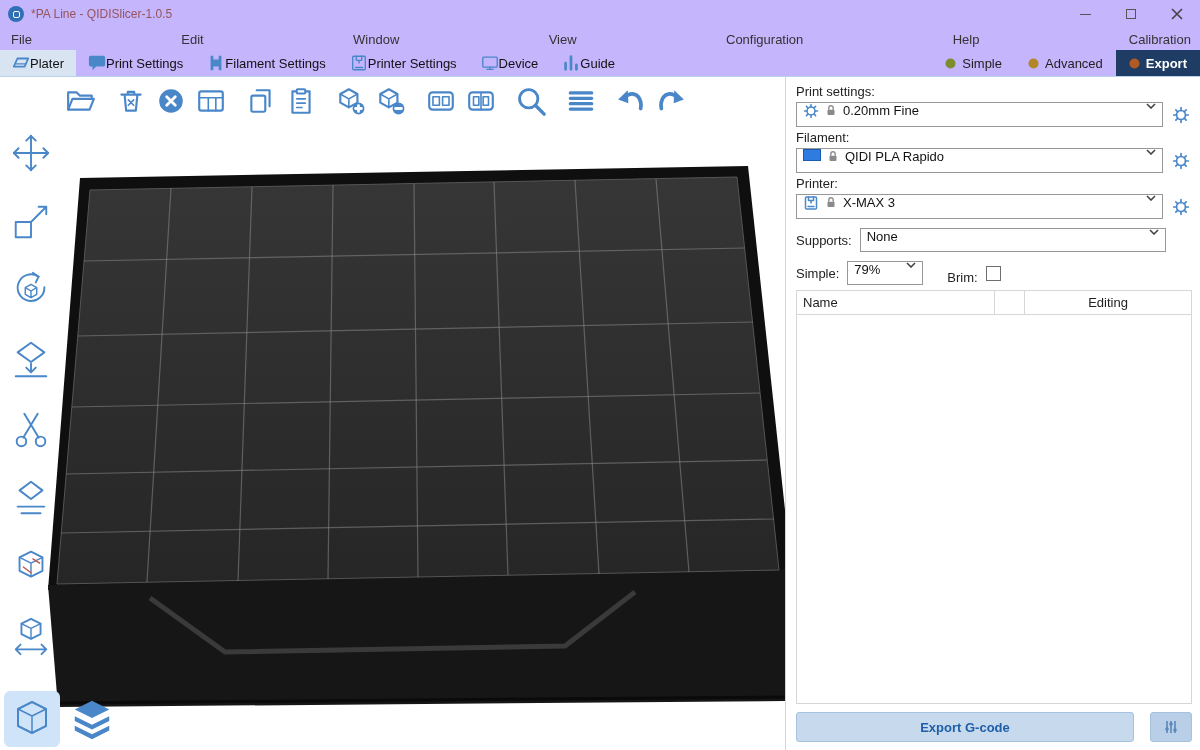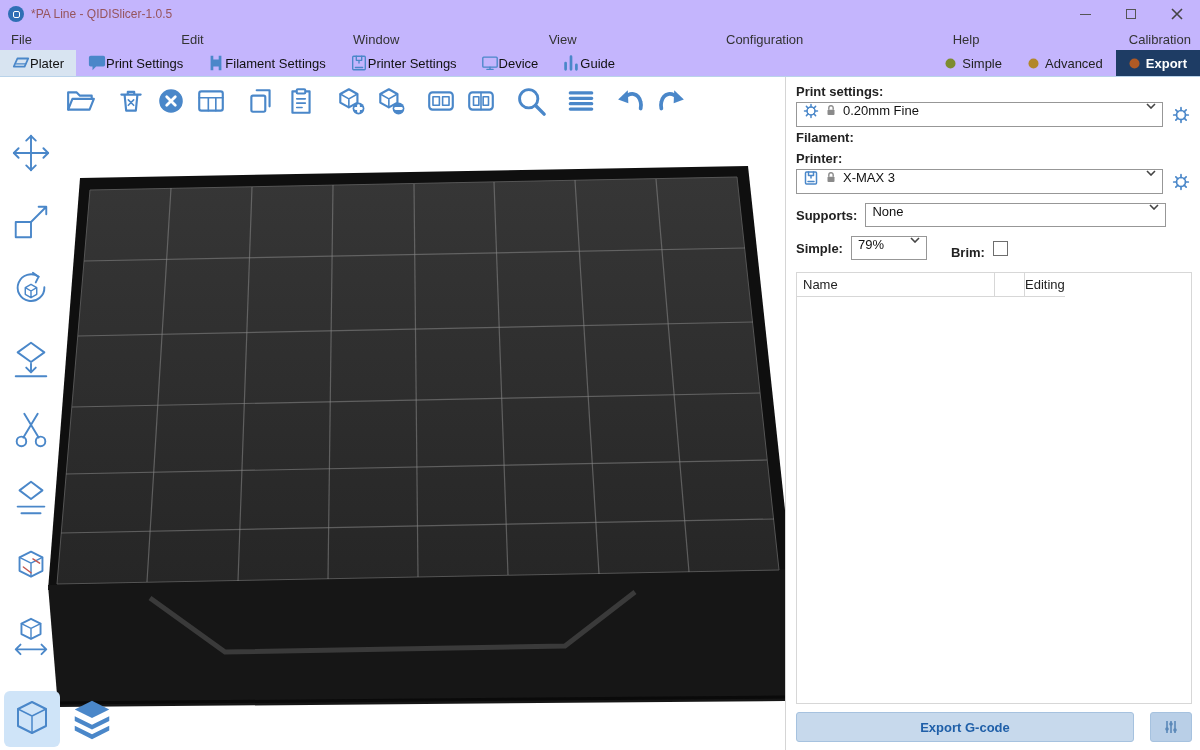"Print settings:" .sb-label { font-weight: bold -> none }
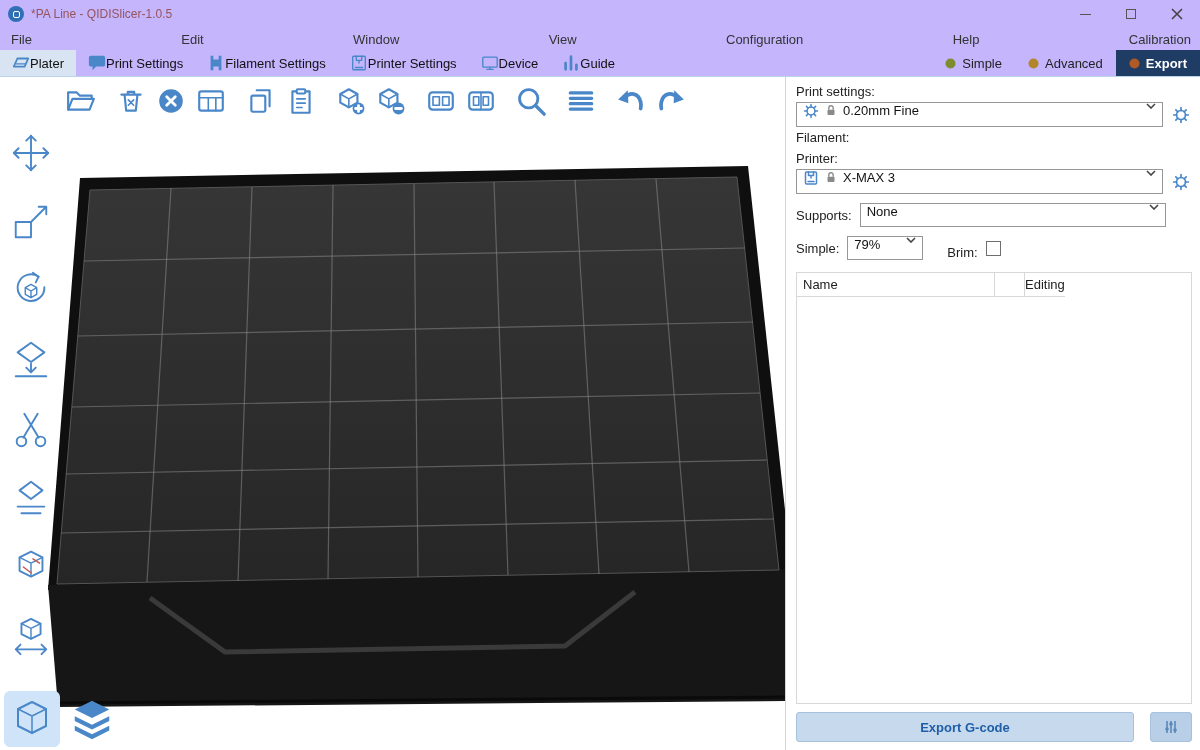"QIDI PLA Rapido" div.combo-row { html: none -> <div> <div> <span></span> <svg> <rect></rect> <path></path> </svg> <span>QIDI PLA Rapido</span> <svg> <path></path> </svg> </div> <div> <svg> <circle></circle> <path></path> </svg> </div> </div> }
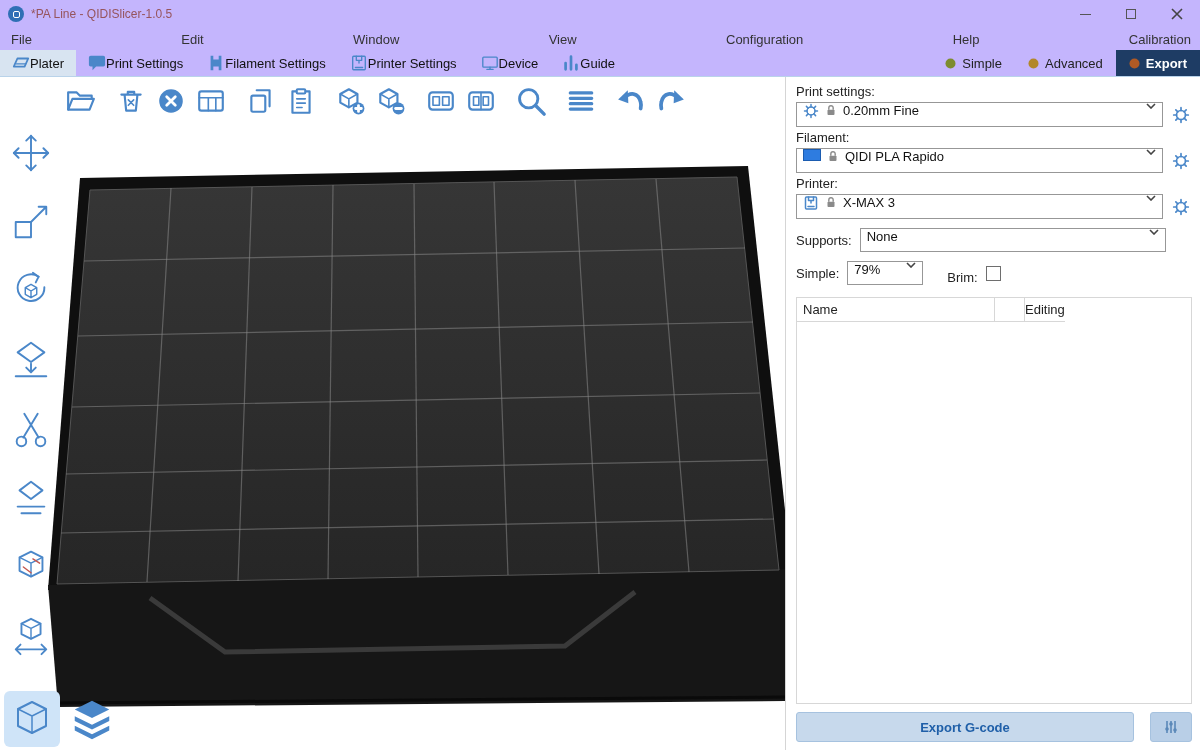"Name" .objlist { flex-direction: none -> column; margin-top: 12px -> 5px }
